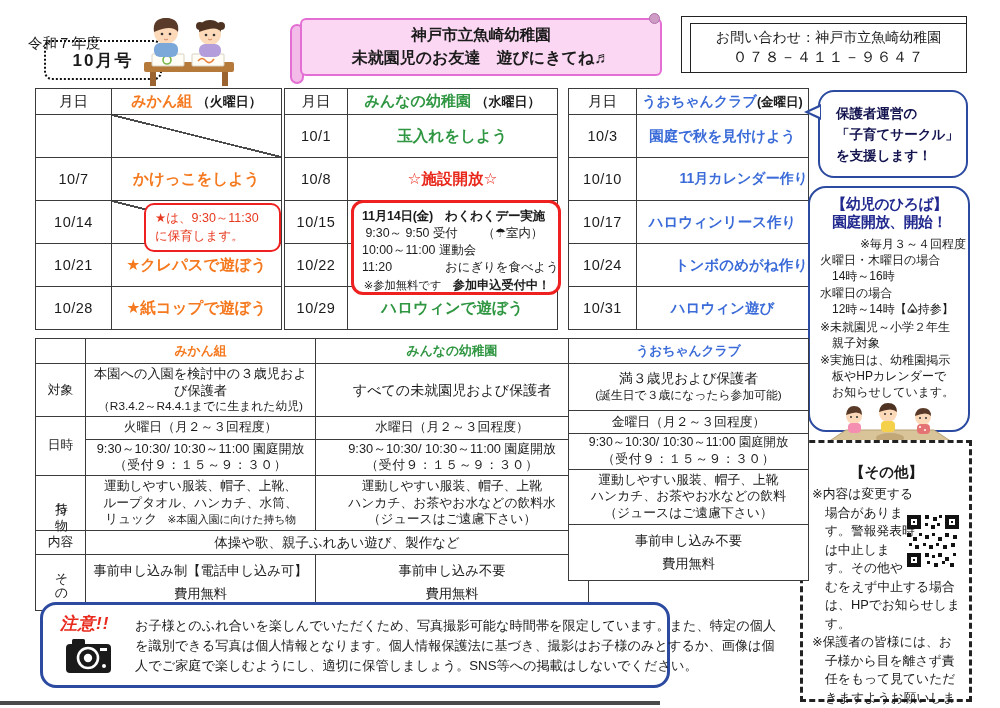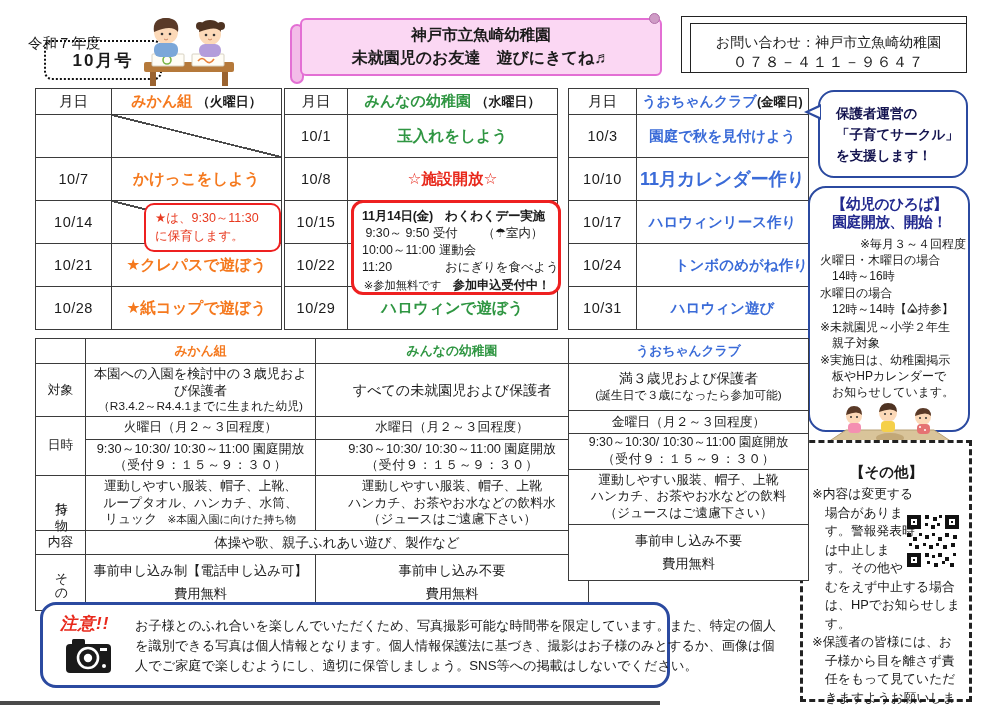"お問い合わせ：神戸市立魚崎幼稚園" #contact-inner { justify-content: flex-end -> center }
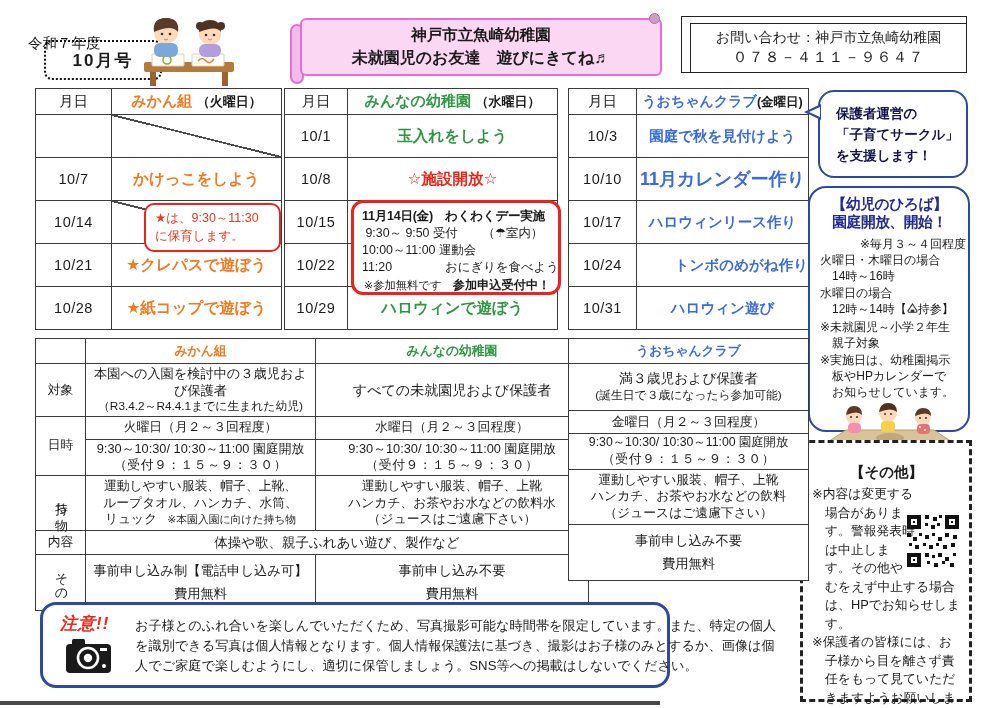"11月カレンダー作り" td.act { font-size: 18px -> 14px; text-align: none -> right }
